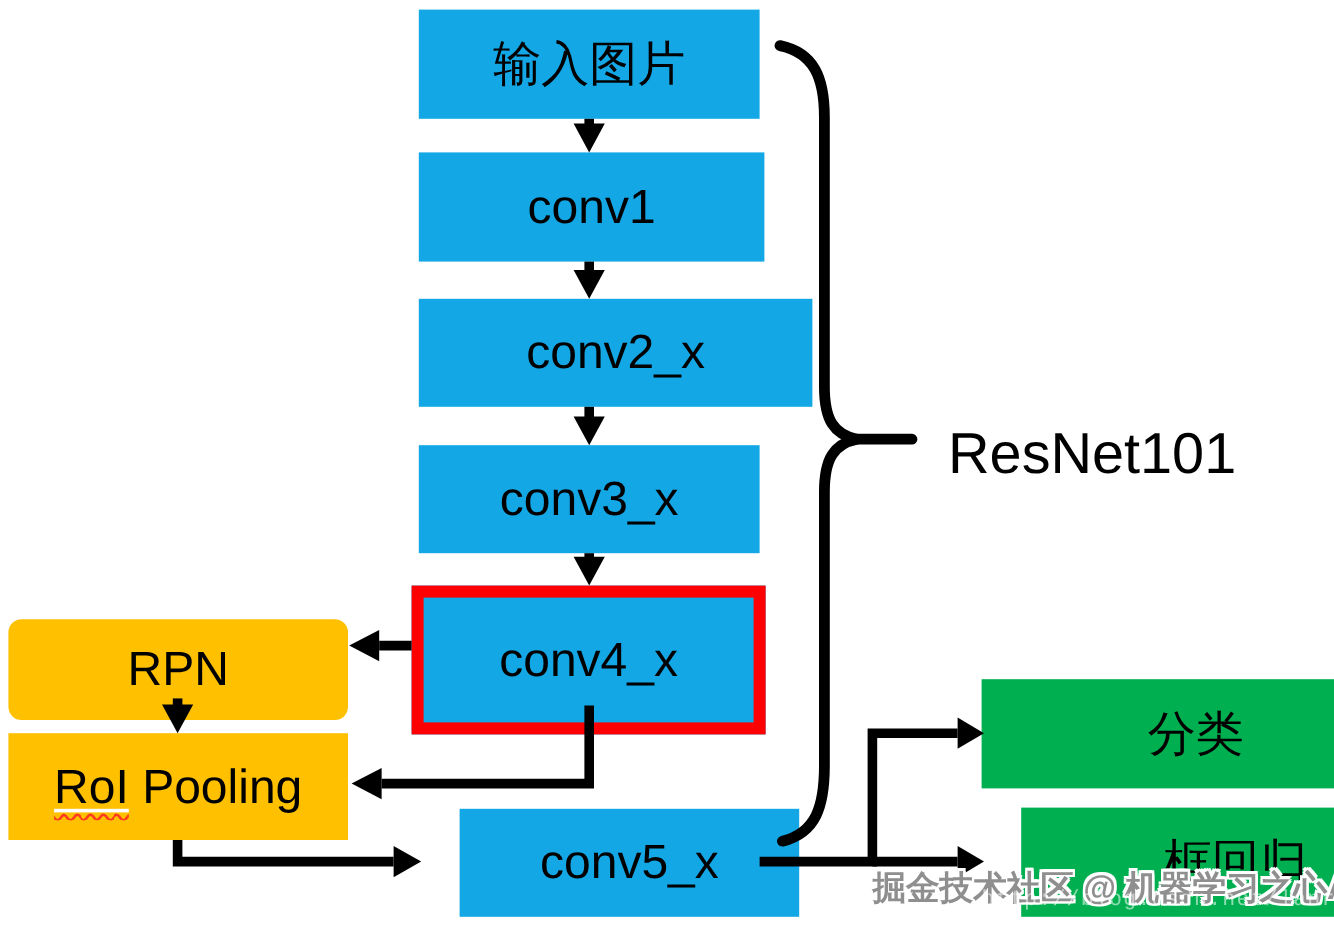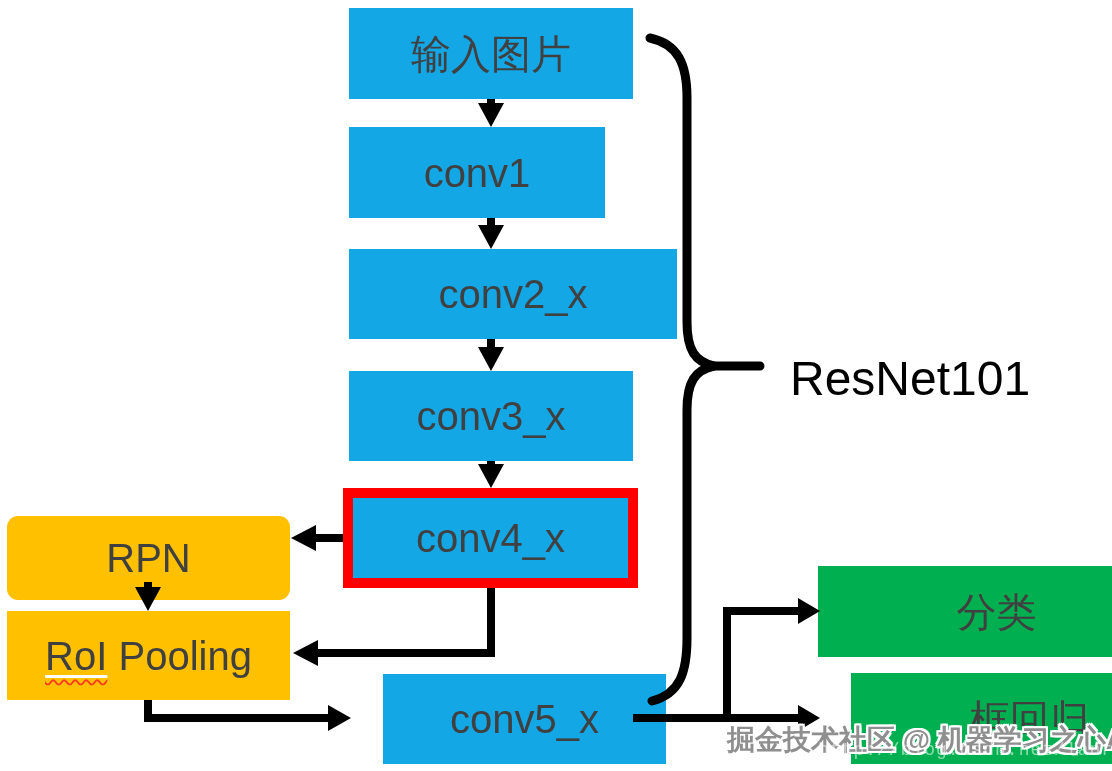"输入图片" .box { color: #404040 -> #000000 }
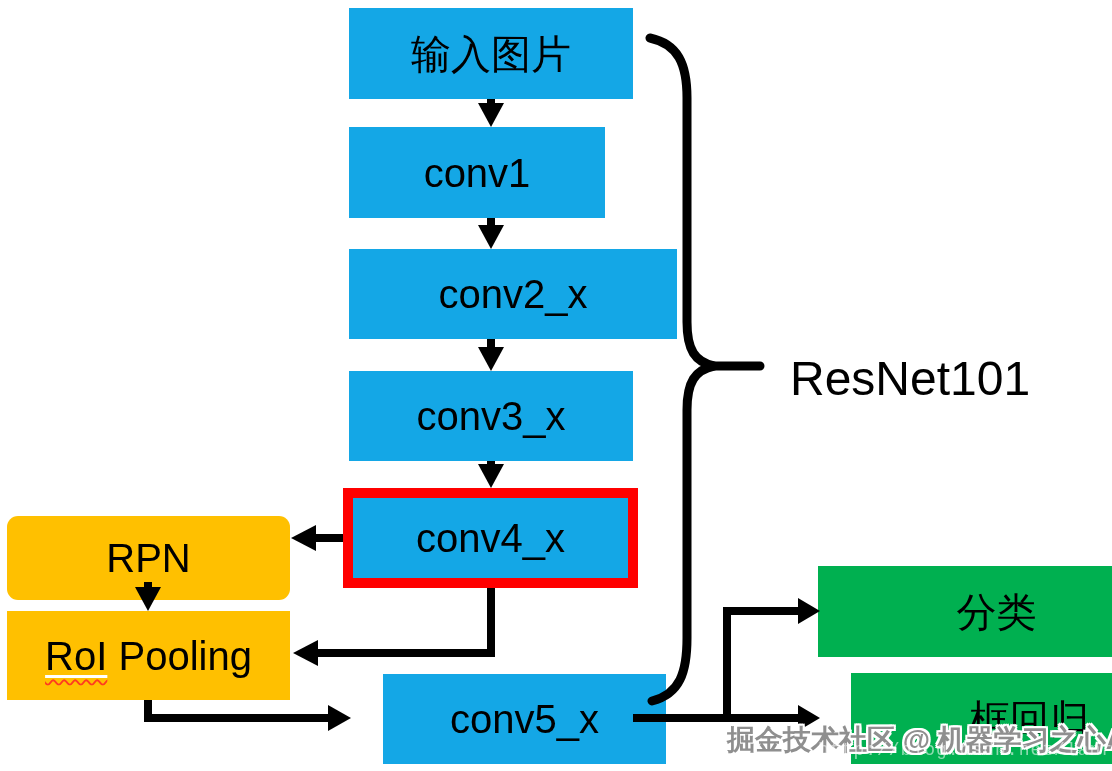"conv1" .b-conv1 { width: 256px -> 288px }
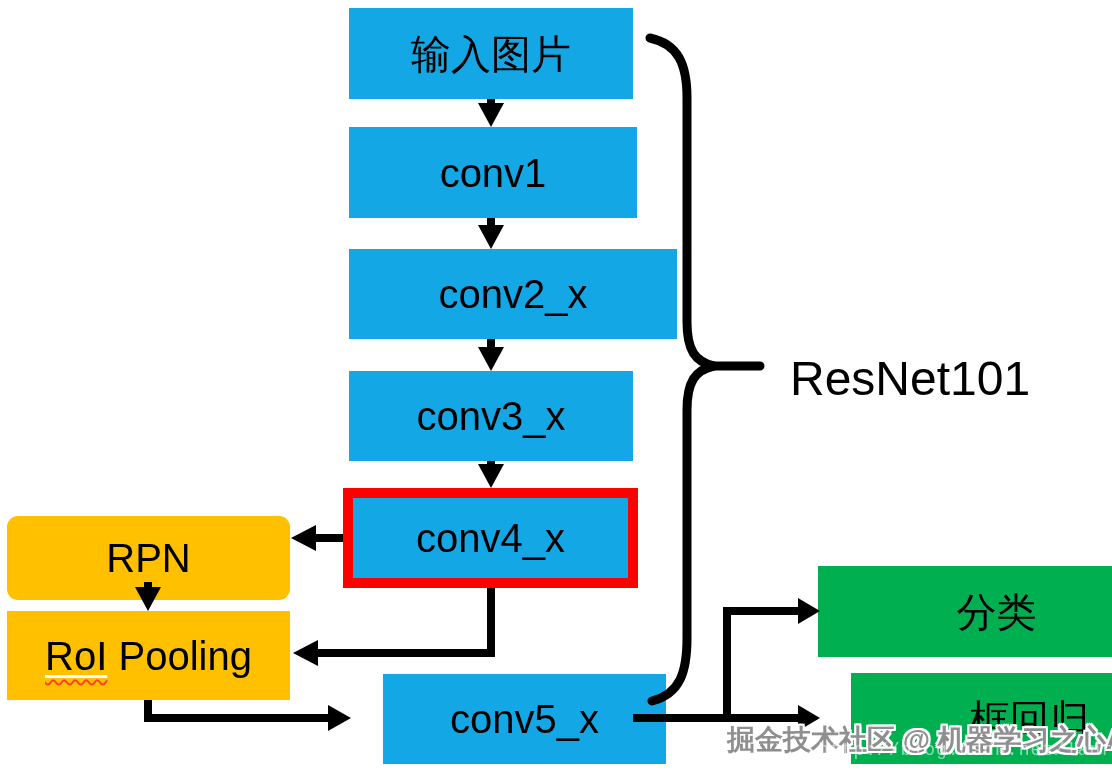"conv4_x" .b-conv4 { height: 100px -> 124px }
